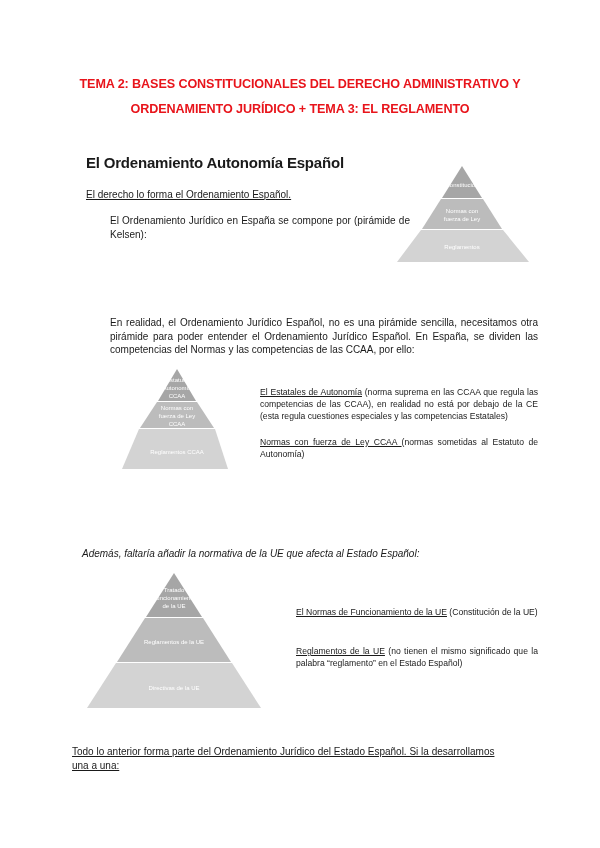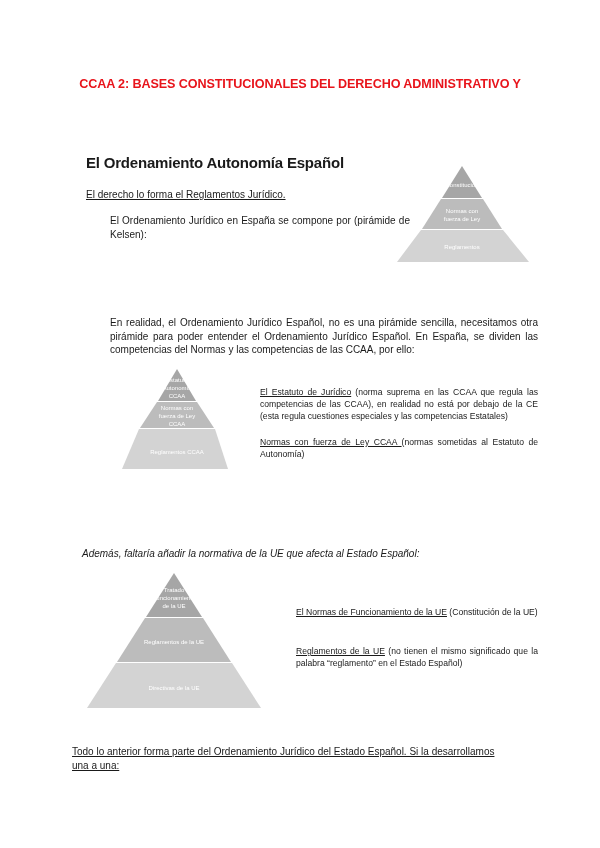"CCAA 2: BASES CONSTITUCIONALES DEL" div { text: CCAA -> TEMA }
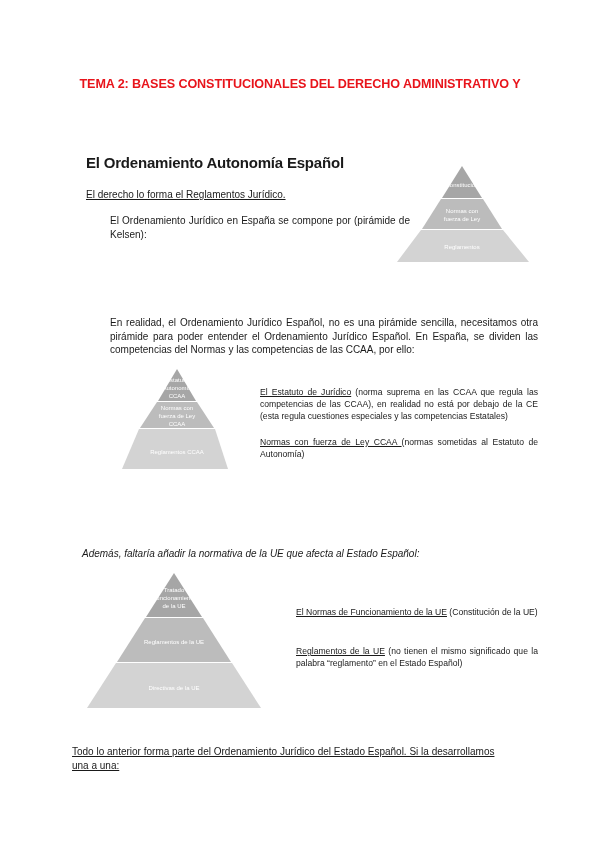"ORDENAMIENTO JURÍDICO + TEMA 3:" div { html: none -> <div>ORDENAMIENTO JURÍDICO + TEMA 3: EL REGLAMENTO</div> }
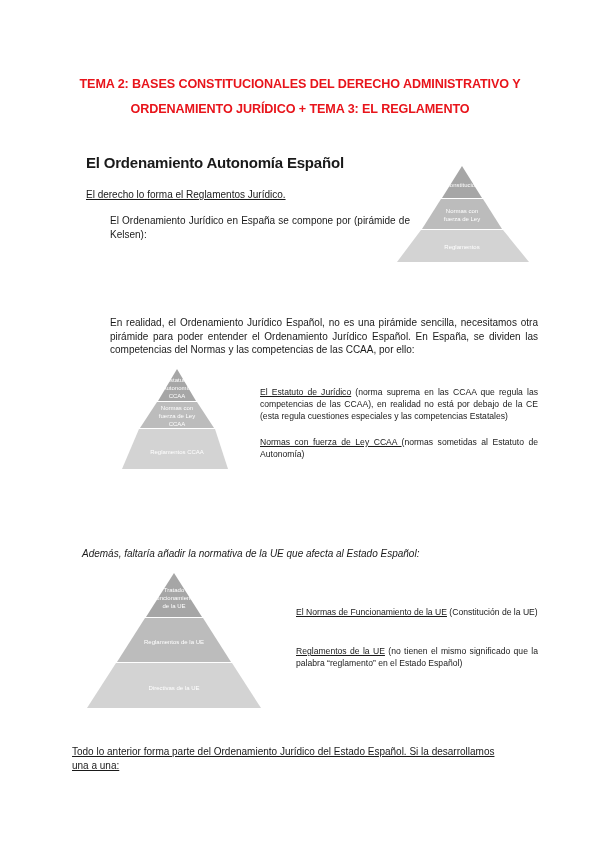"El derecho lo forma el" div.abs { text: Reglamentos Jurídico -> Ordenamiento Español }
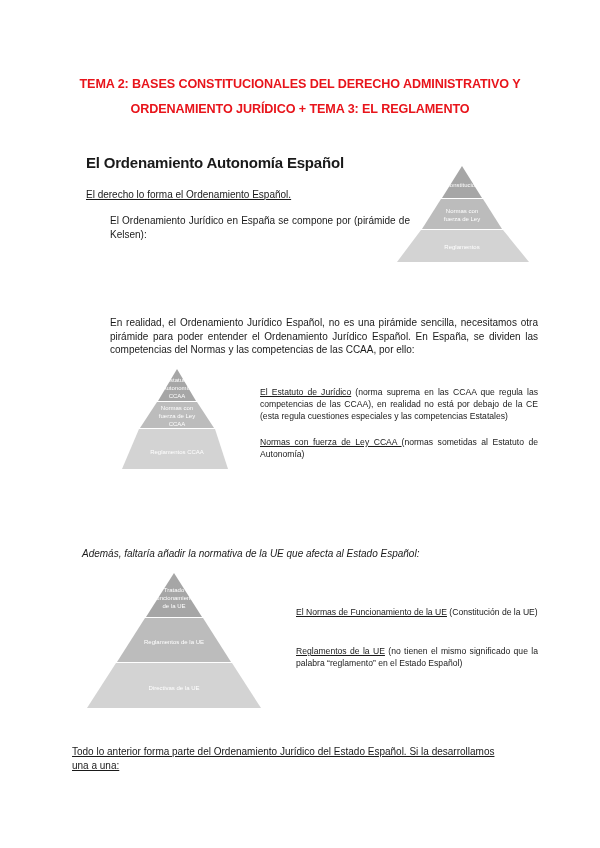"El Estatuto de Jurídico" span.u { text: Estatuto de Jurídico -> Estatales de Autonomía }
